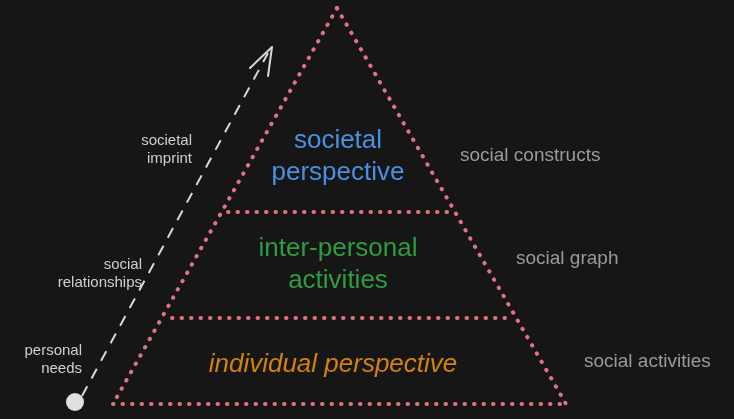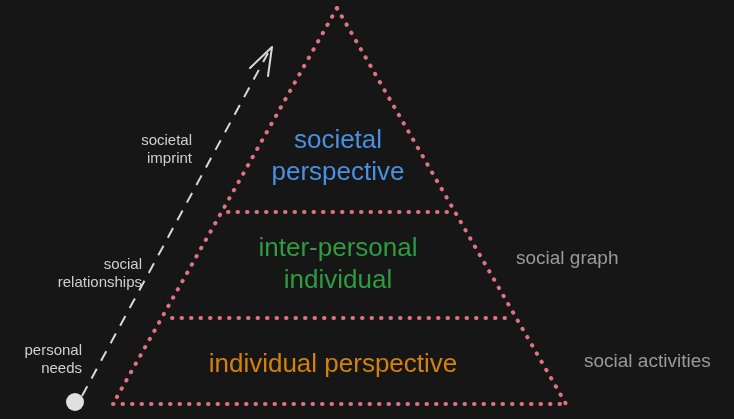"social constructs" div.lbl { html: none -> <div>social constructs</div> }
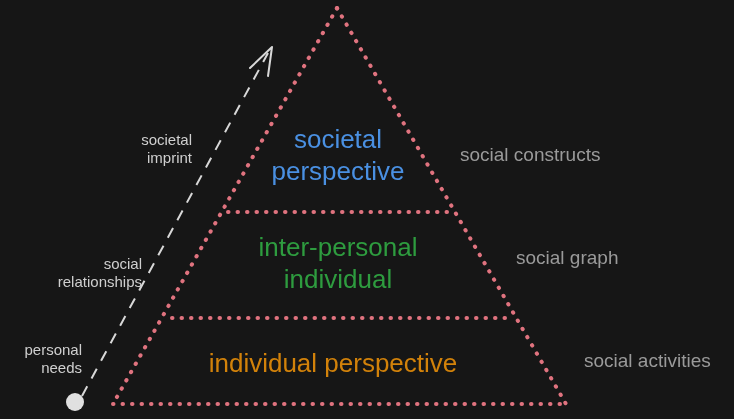"inter-personal" div.lbl { text: individual -> activities }
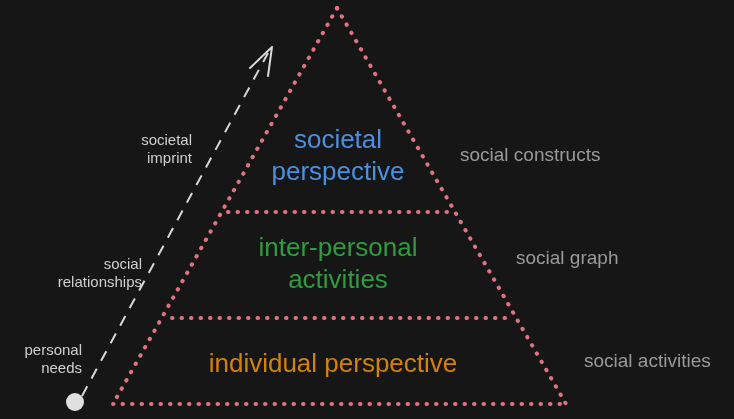"individual perspective" #tier-label-individual { font-style: none -> italic }
